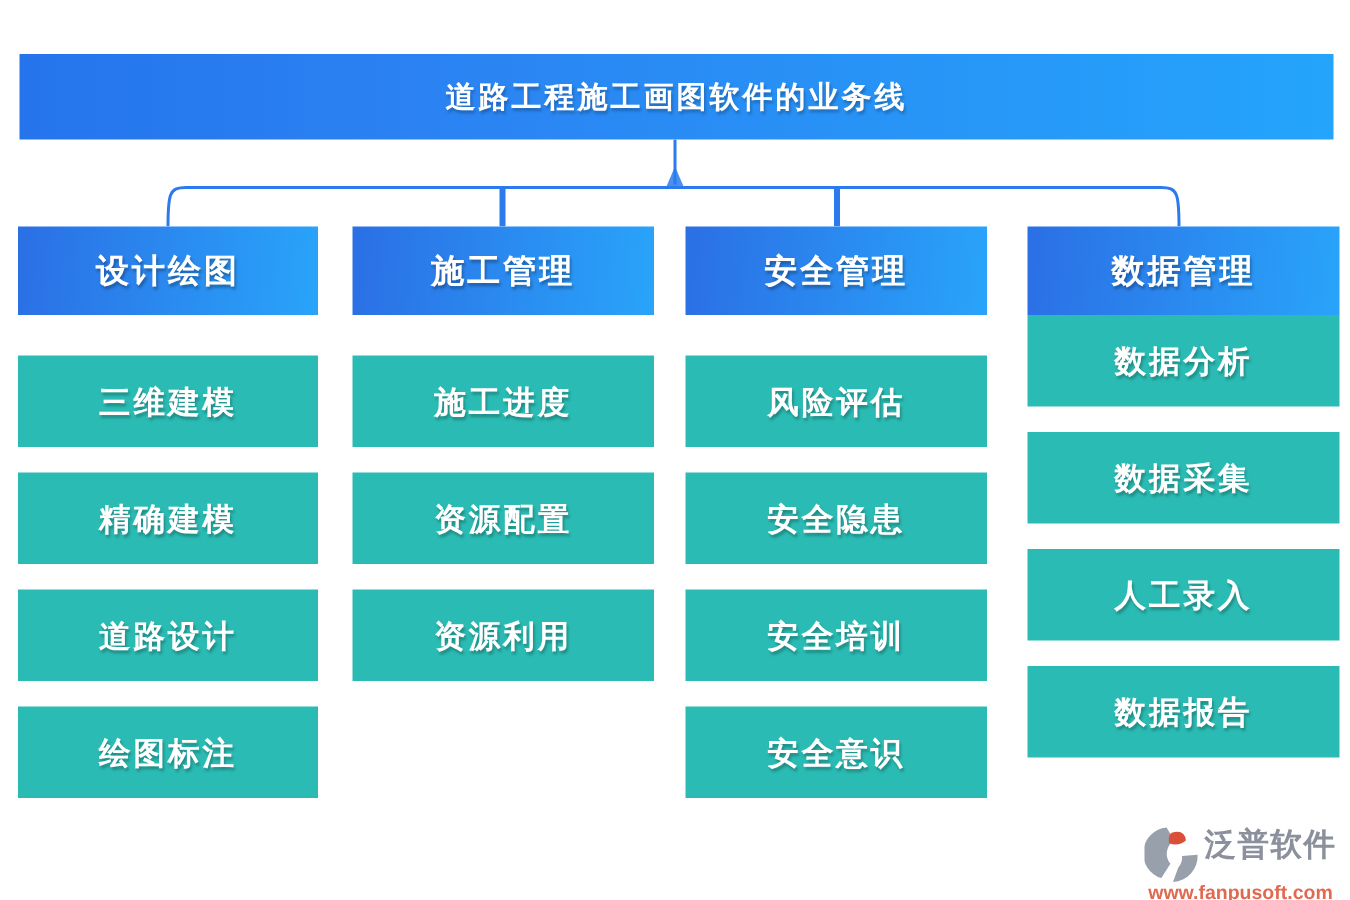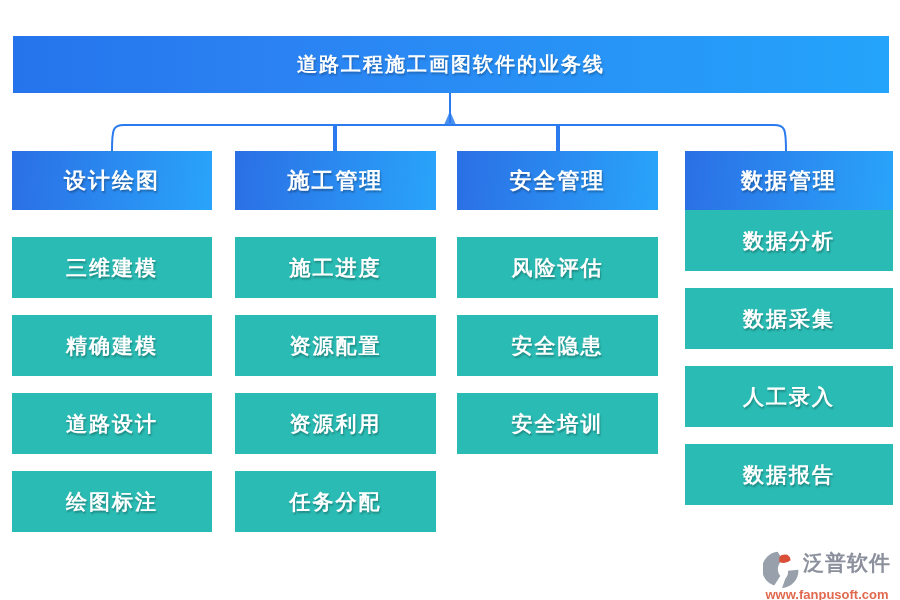"任务分配" div.node { html: <div>任务分配</div> -> none }
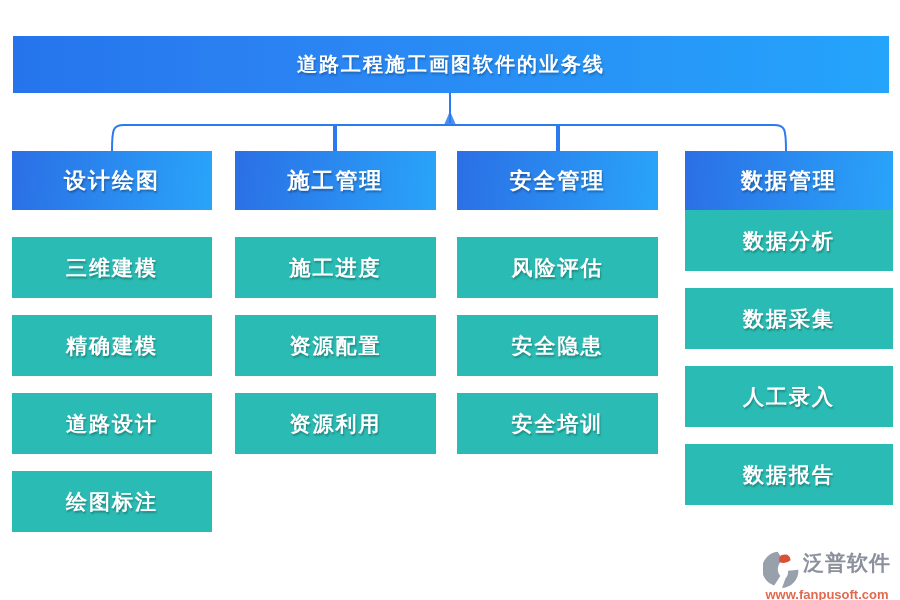"安全意识" div.node { html: none -> <div>安全意识</div> }
